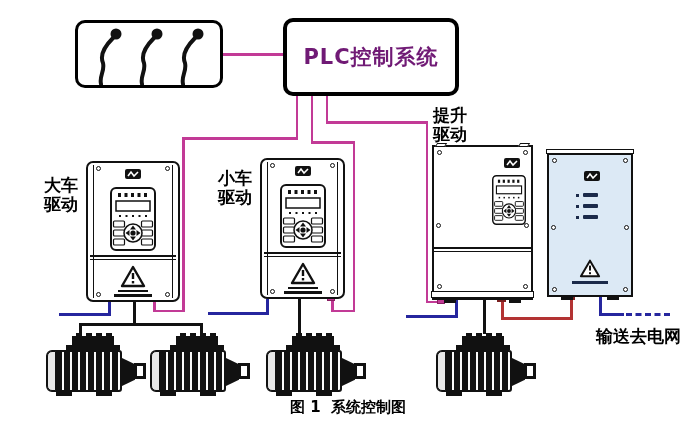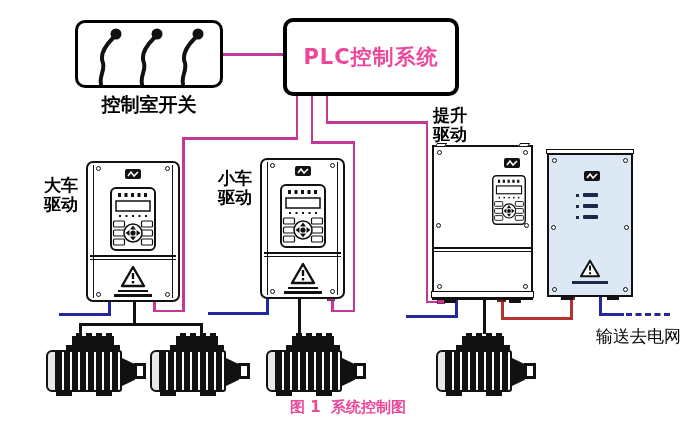"PLC控制系统" .plc-box span { color: #ec4899 -> #701a75 }
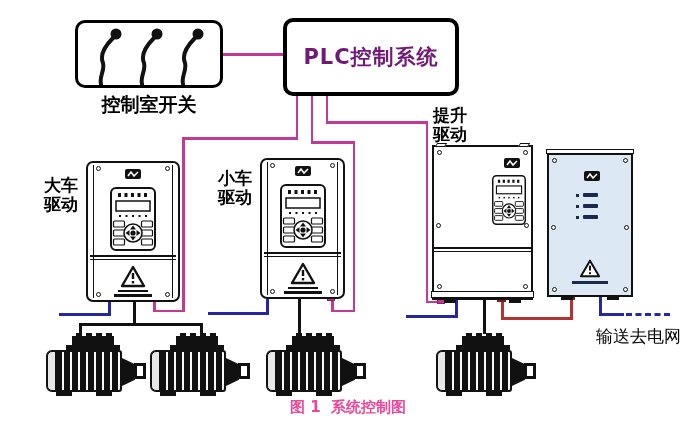"控制室开关" div.lbl { html: <div>控制室开关</div> -> none }
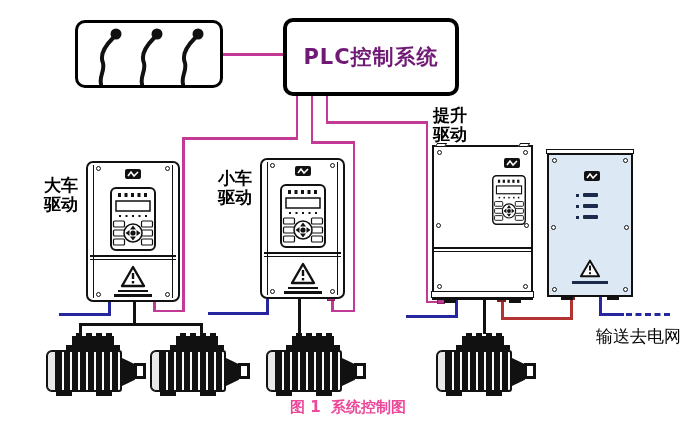"输送去电网" .grid-lbl { font-weight: 400 -> 700 }
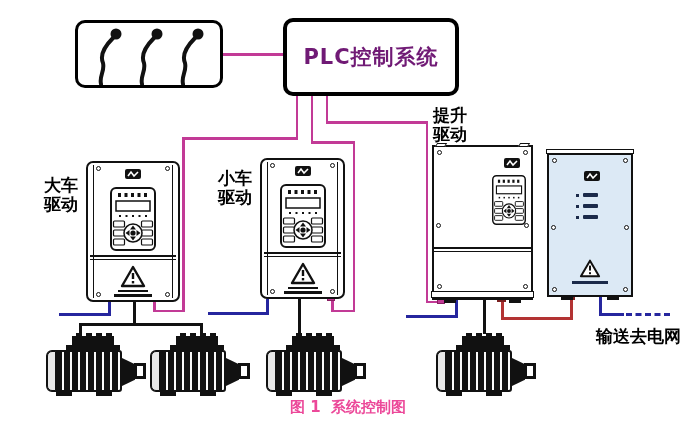"图 1 系统控制图" .caption { color: #ec4899 -> #000000 }
